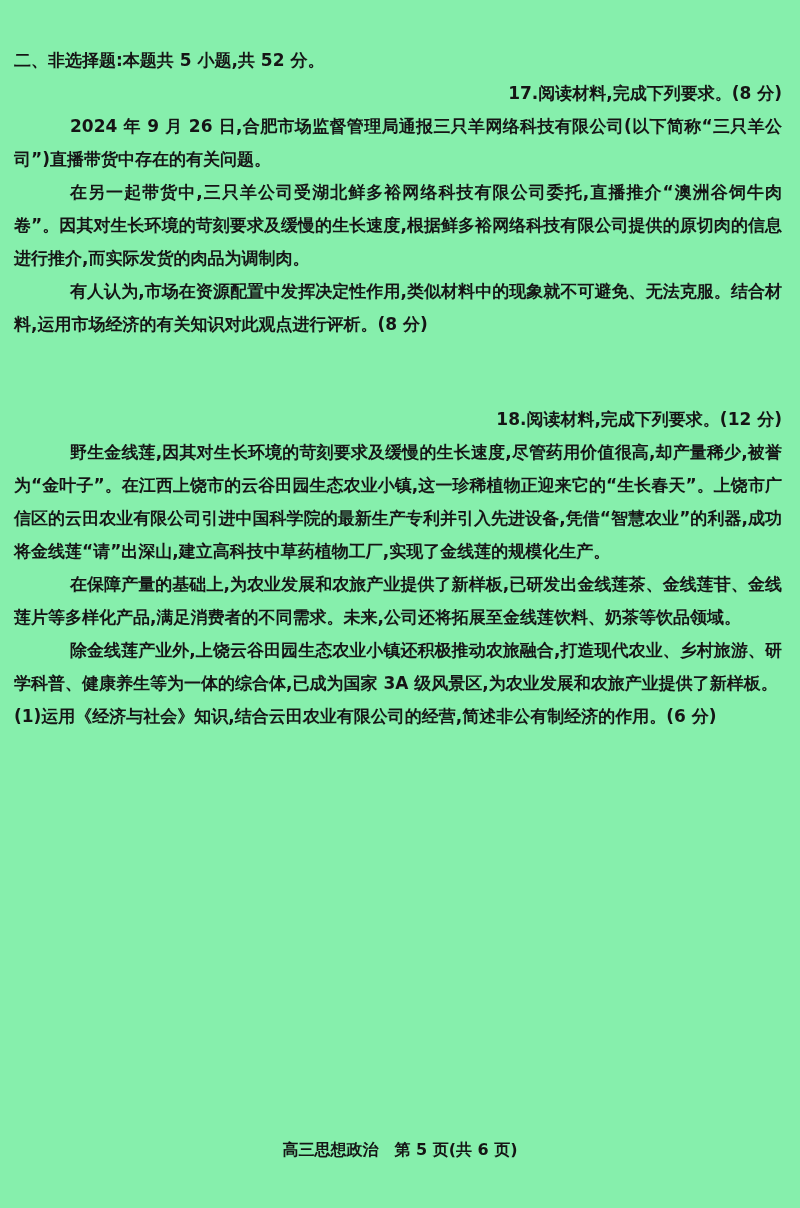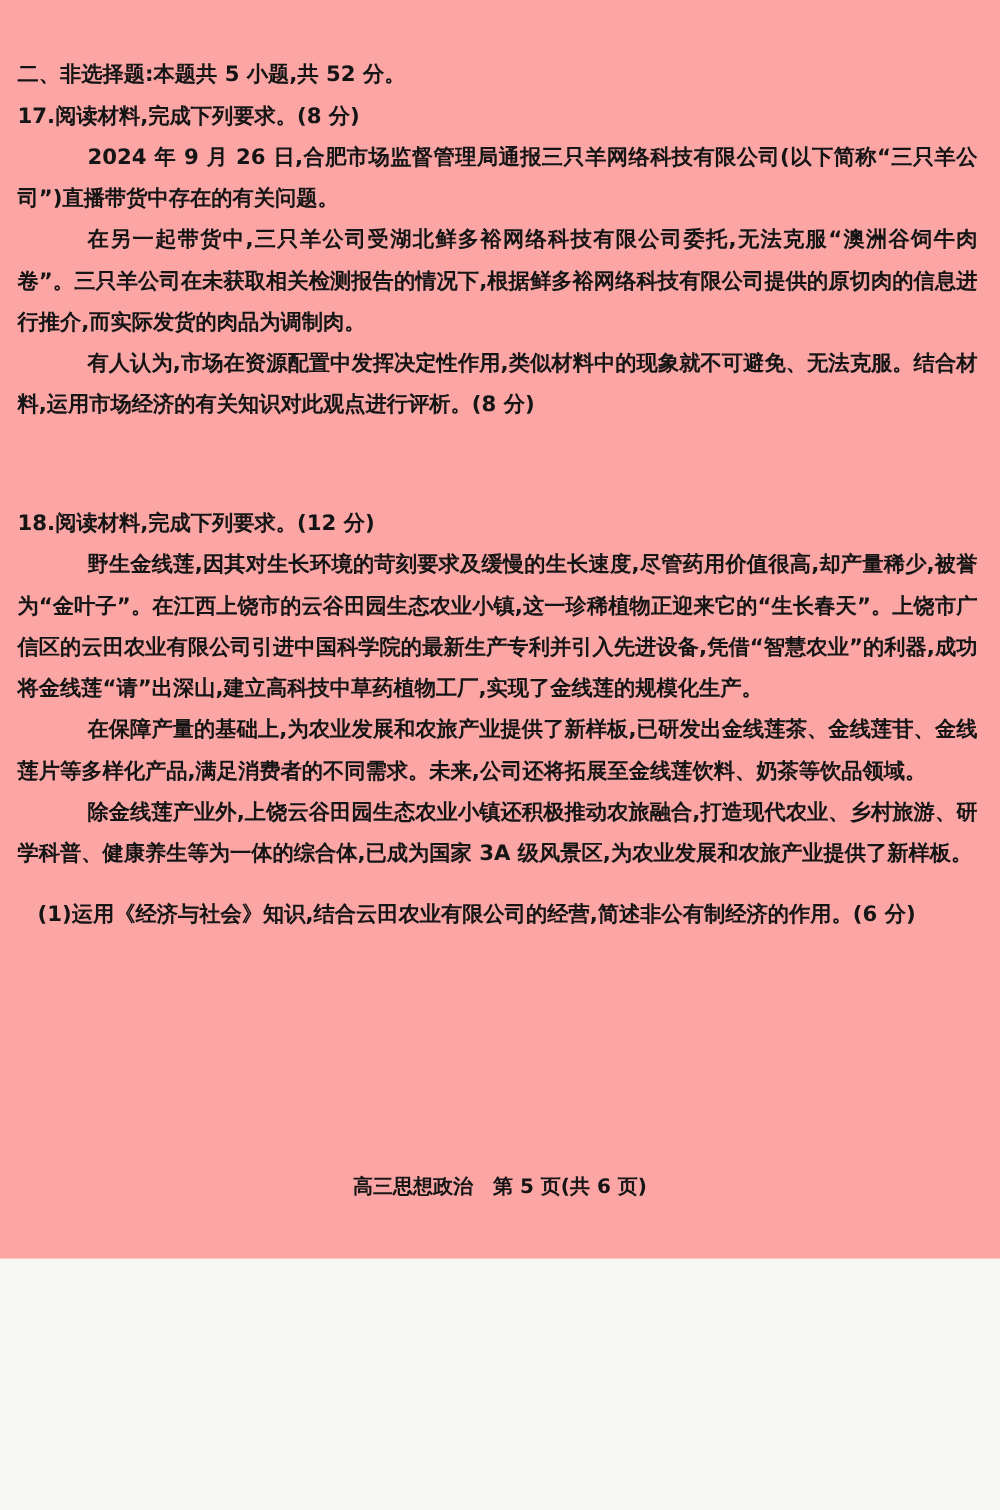"二、非选择题:本题共 5 小题,共 52 分。" .page { background: #fca5a5 -> #86efac; height: 1007px -> 1208px }
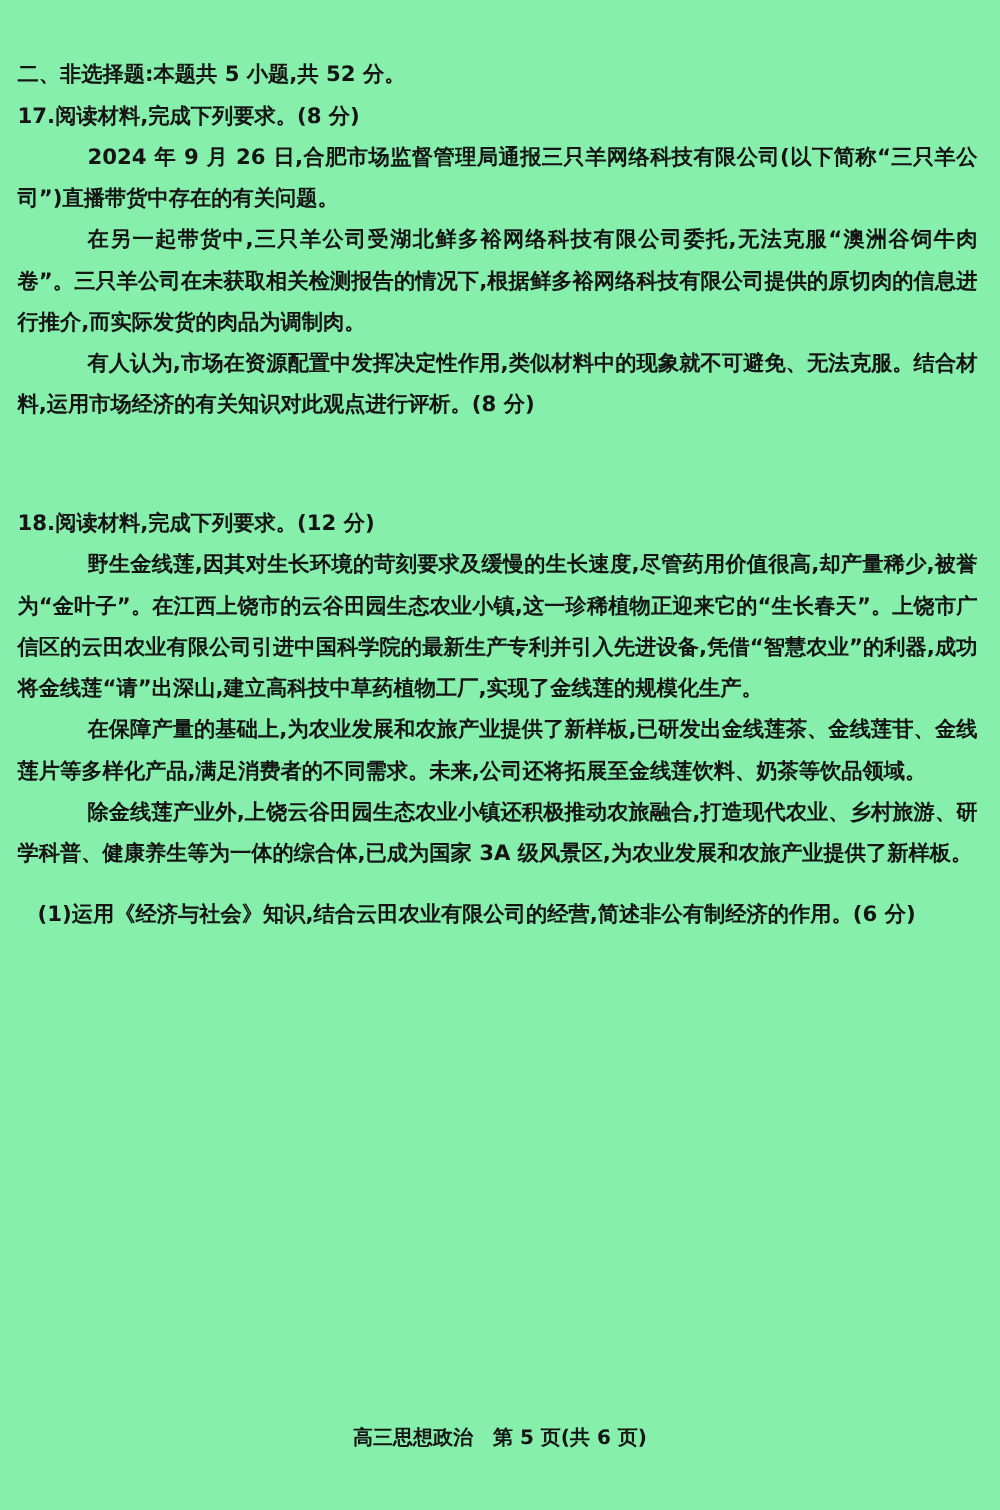"17.阅读材料,完成下列要求。(8 分)" .stem { text-align: none -> right }
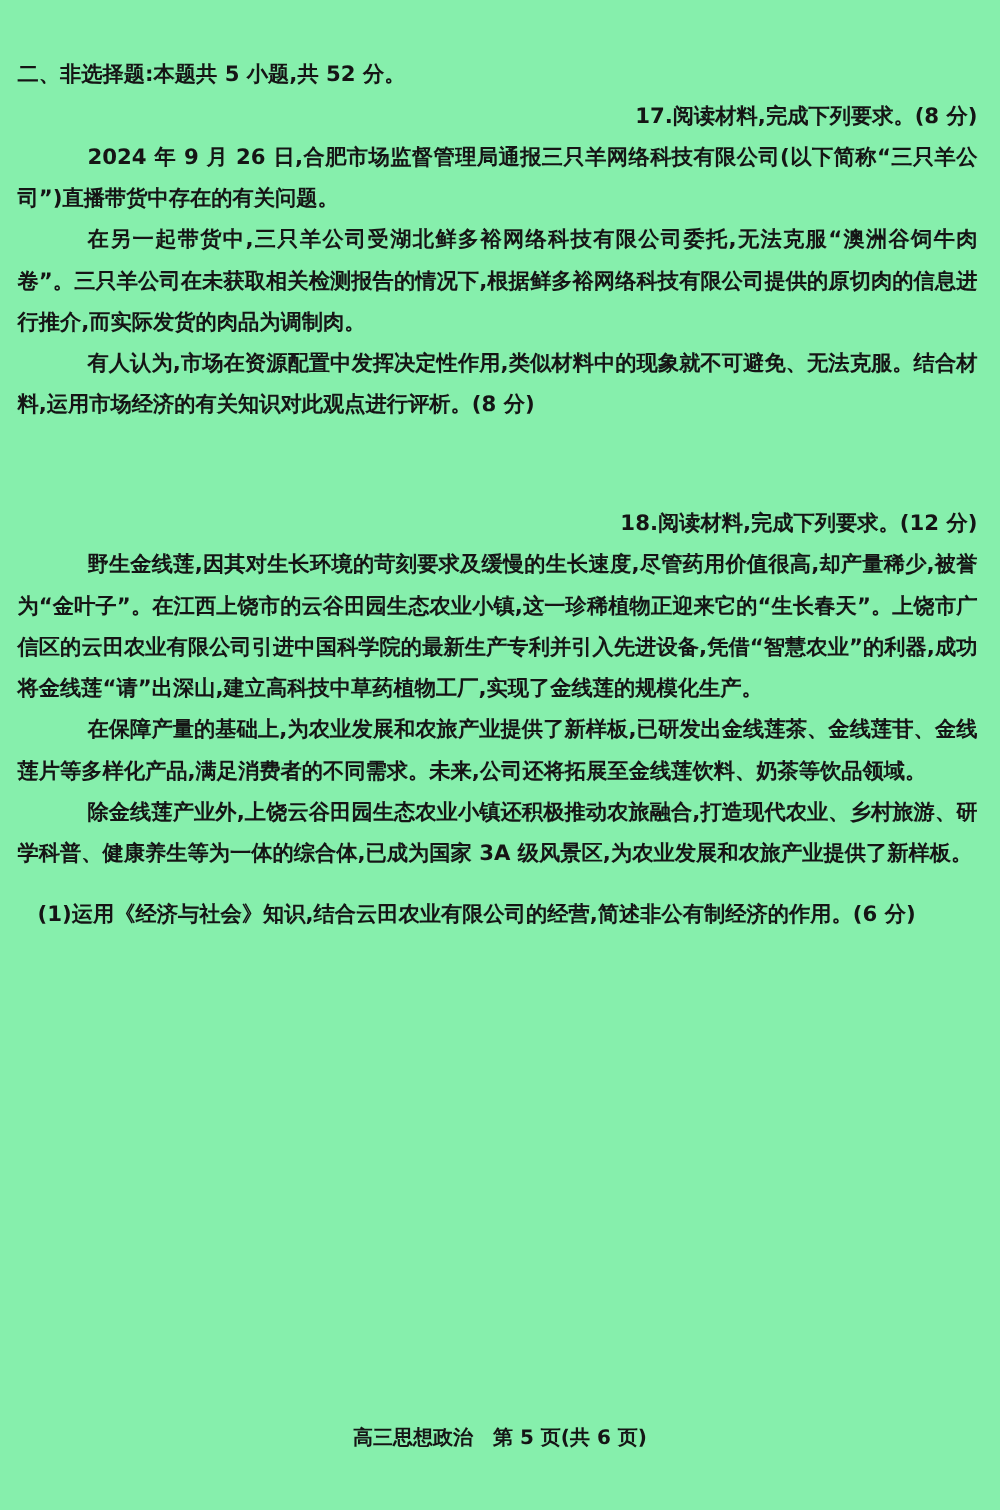"在另一起带货中,三只羊公司受湖北鲜多裕网络科技有限公司委托,无法克服“澳洲谷饲牛" p.para { text: ,无法克服“澳洲谷饲牛肉卷”。三只羊公司在未获取相关检测报告的情况下 -> ,直播推介“澳洲谷饲牛肉卷”。因其对生长环境的苛刻要求及缓慢的生长速度 }
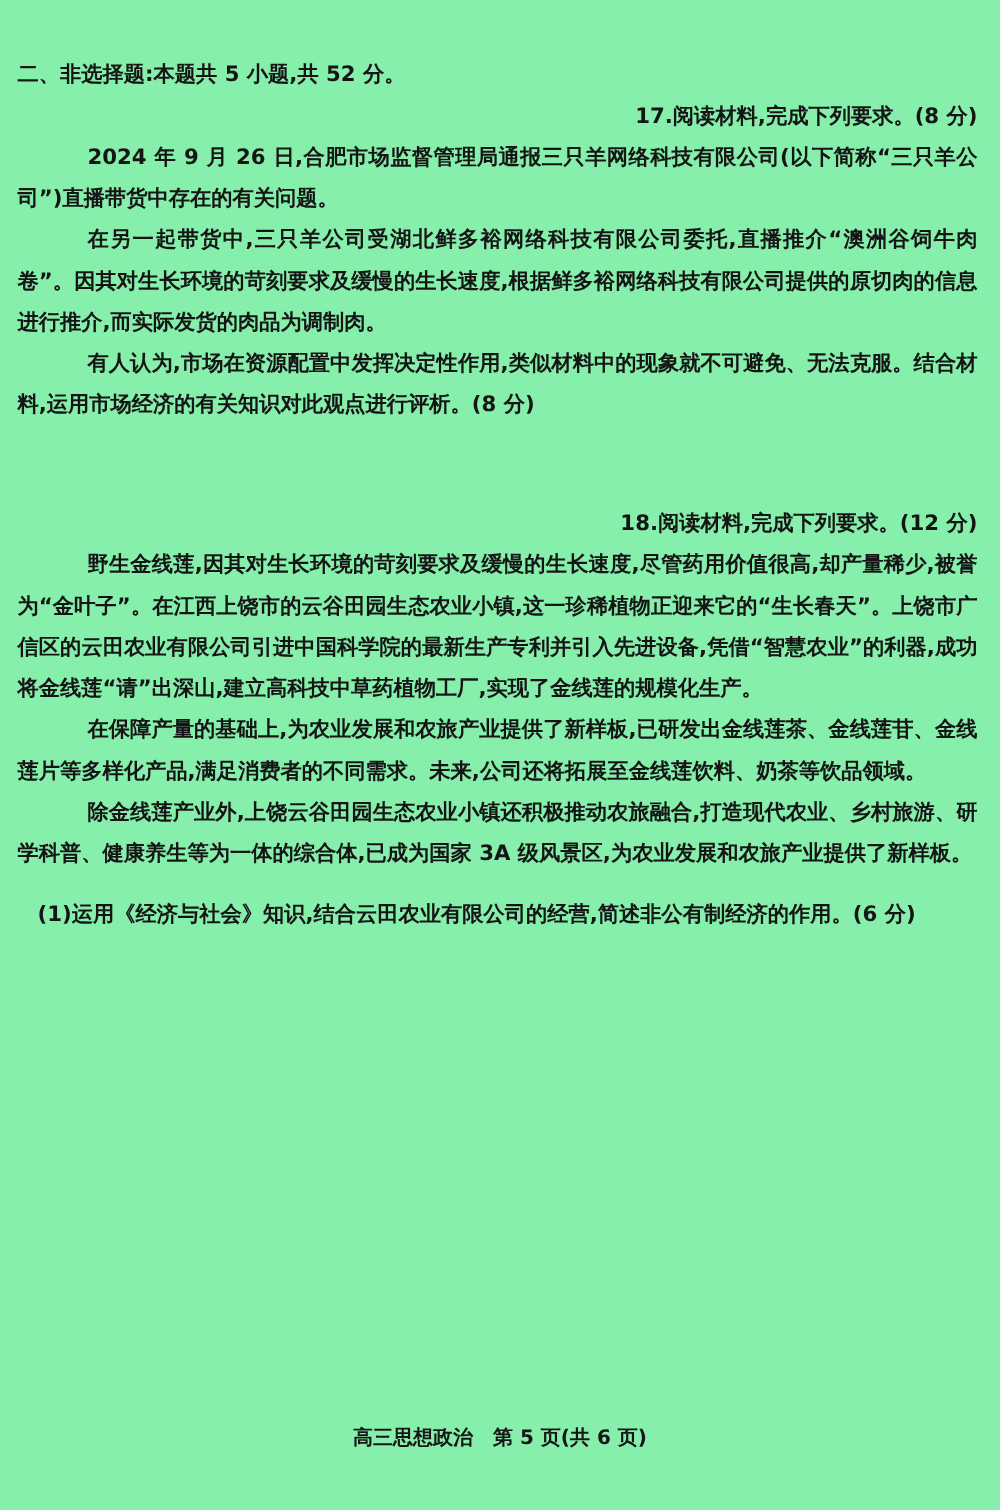"(1)运用《经济与社会》知识,结合云田农业有限公司的经营,简述非公有制经济的作用" p.subq { margin: 16px -> 0 }
